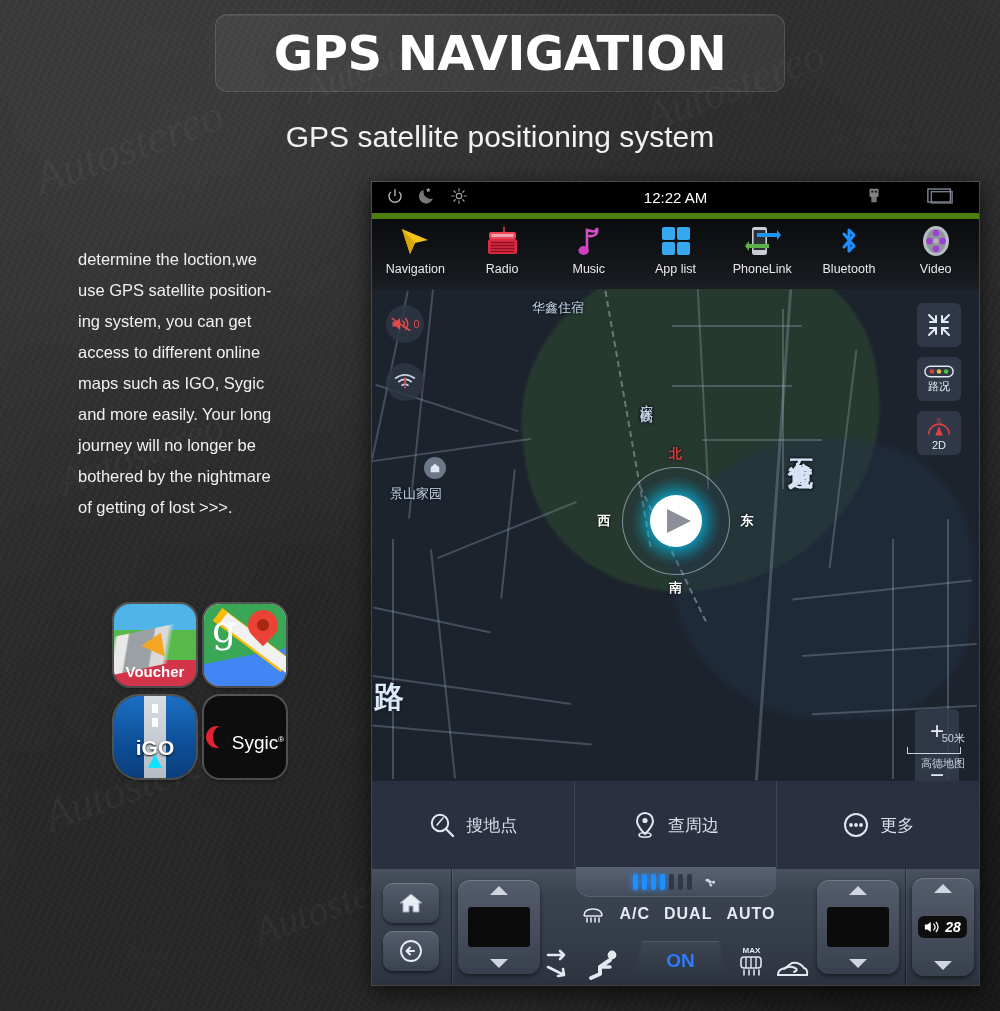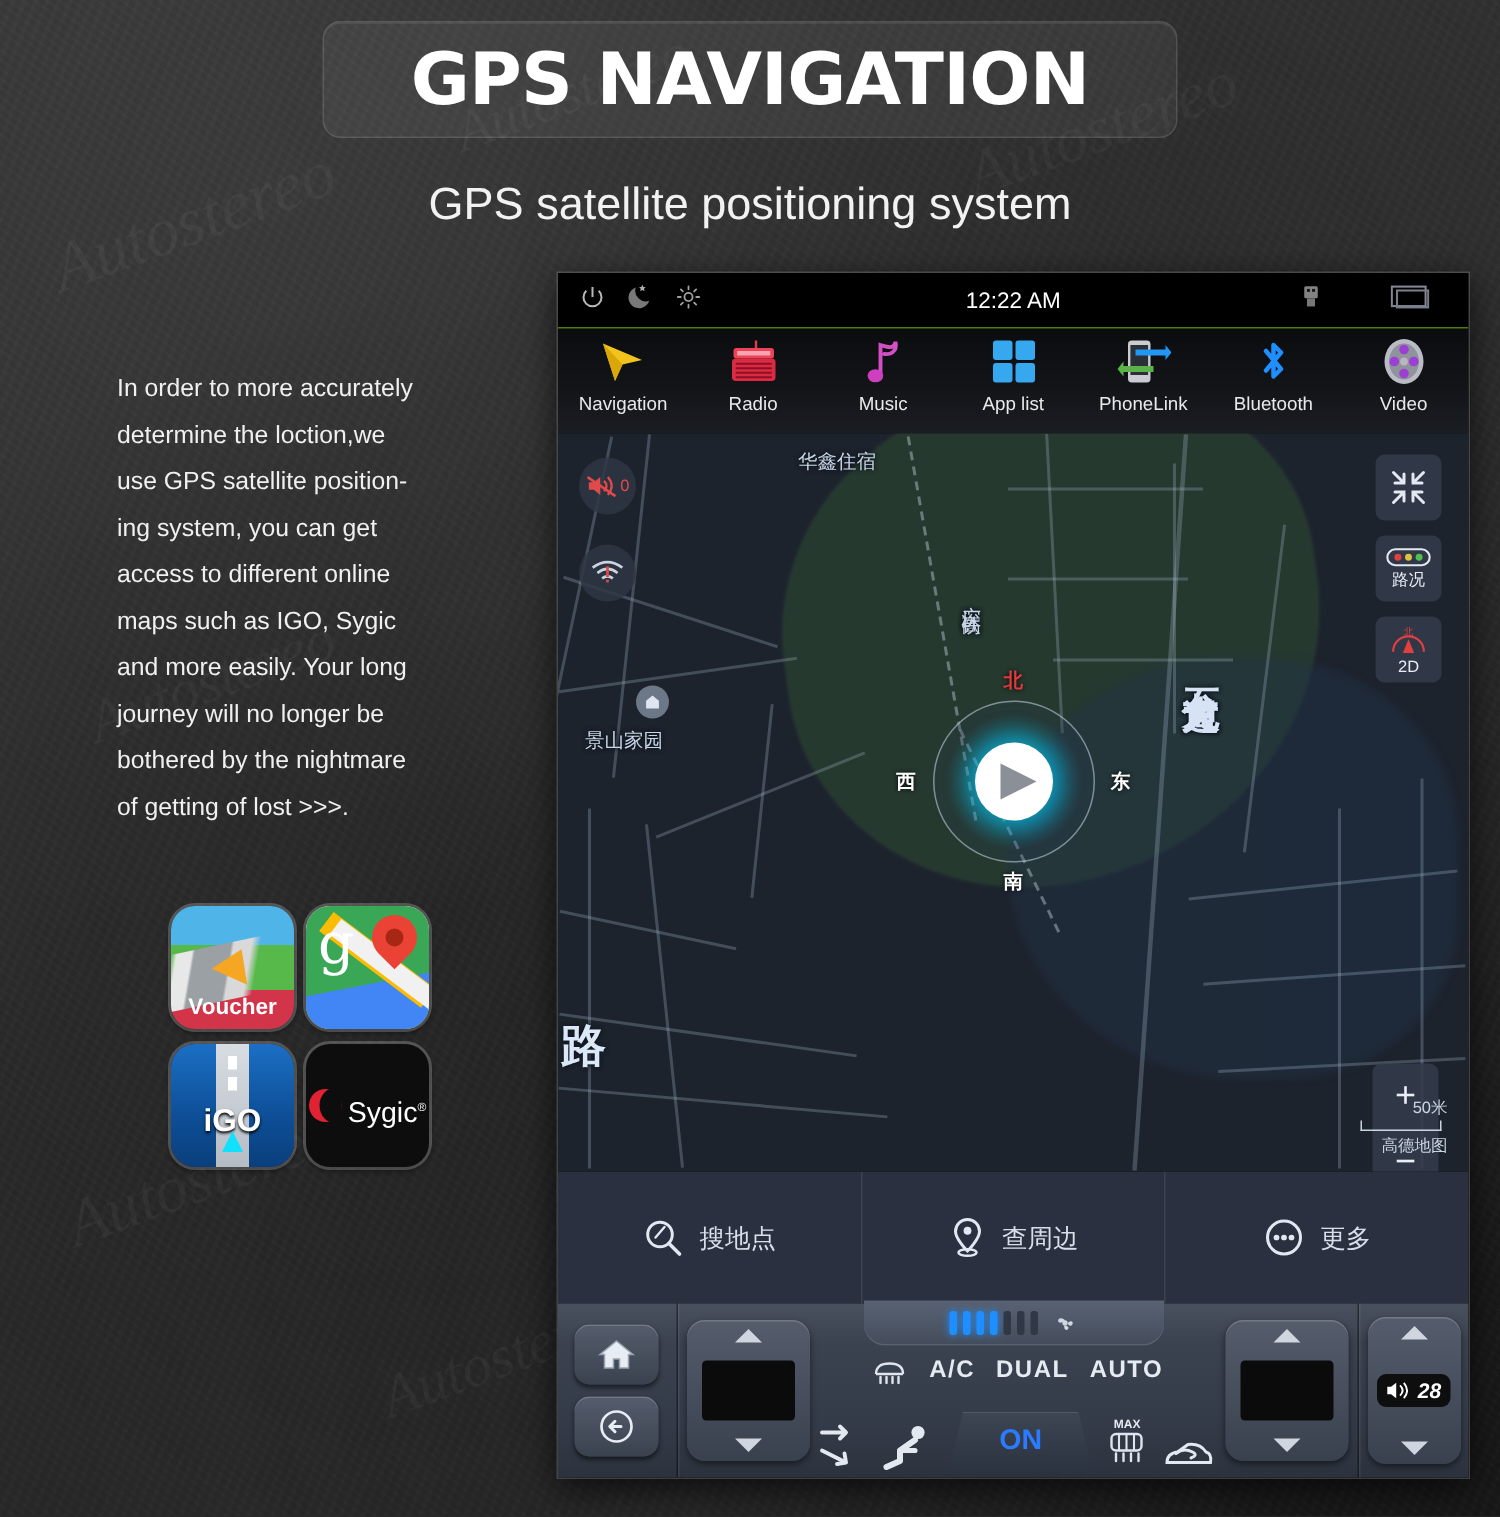"12:22 AM" #statusbar { border-bottom: 1px solid #4d7c0f -> 6px solid #4d7c0f }
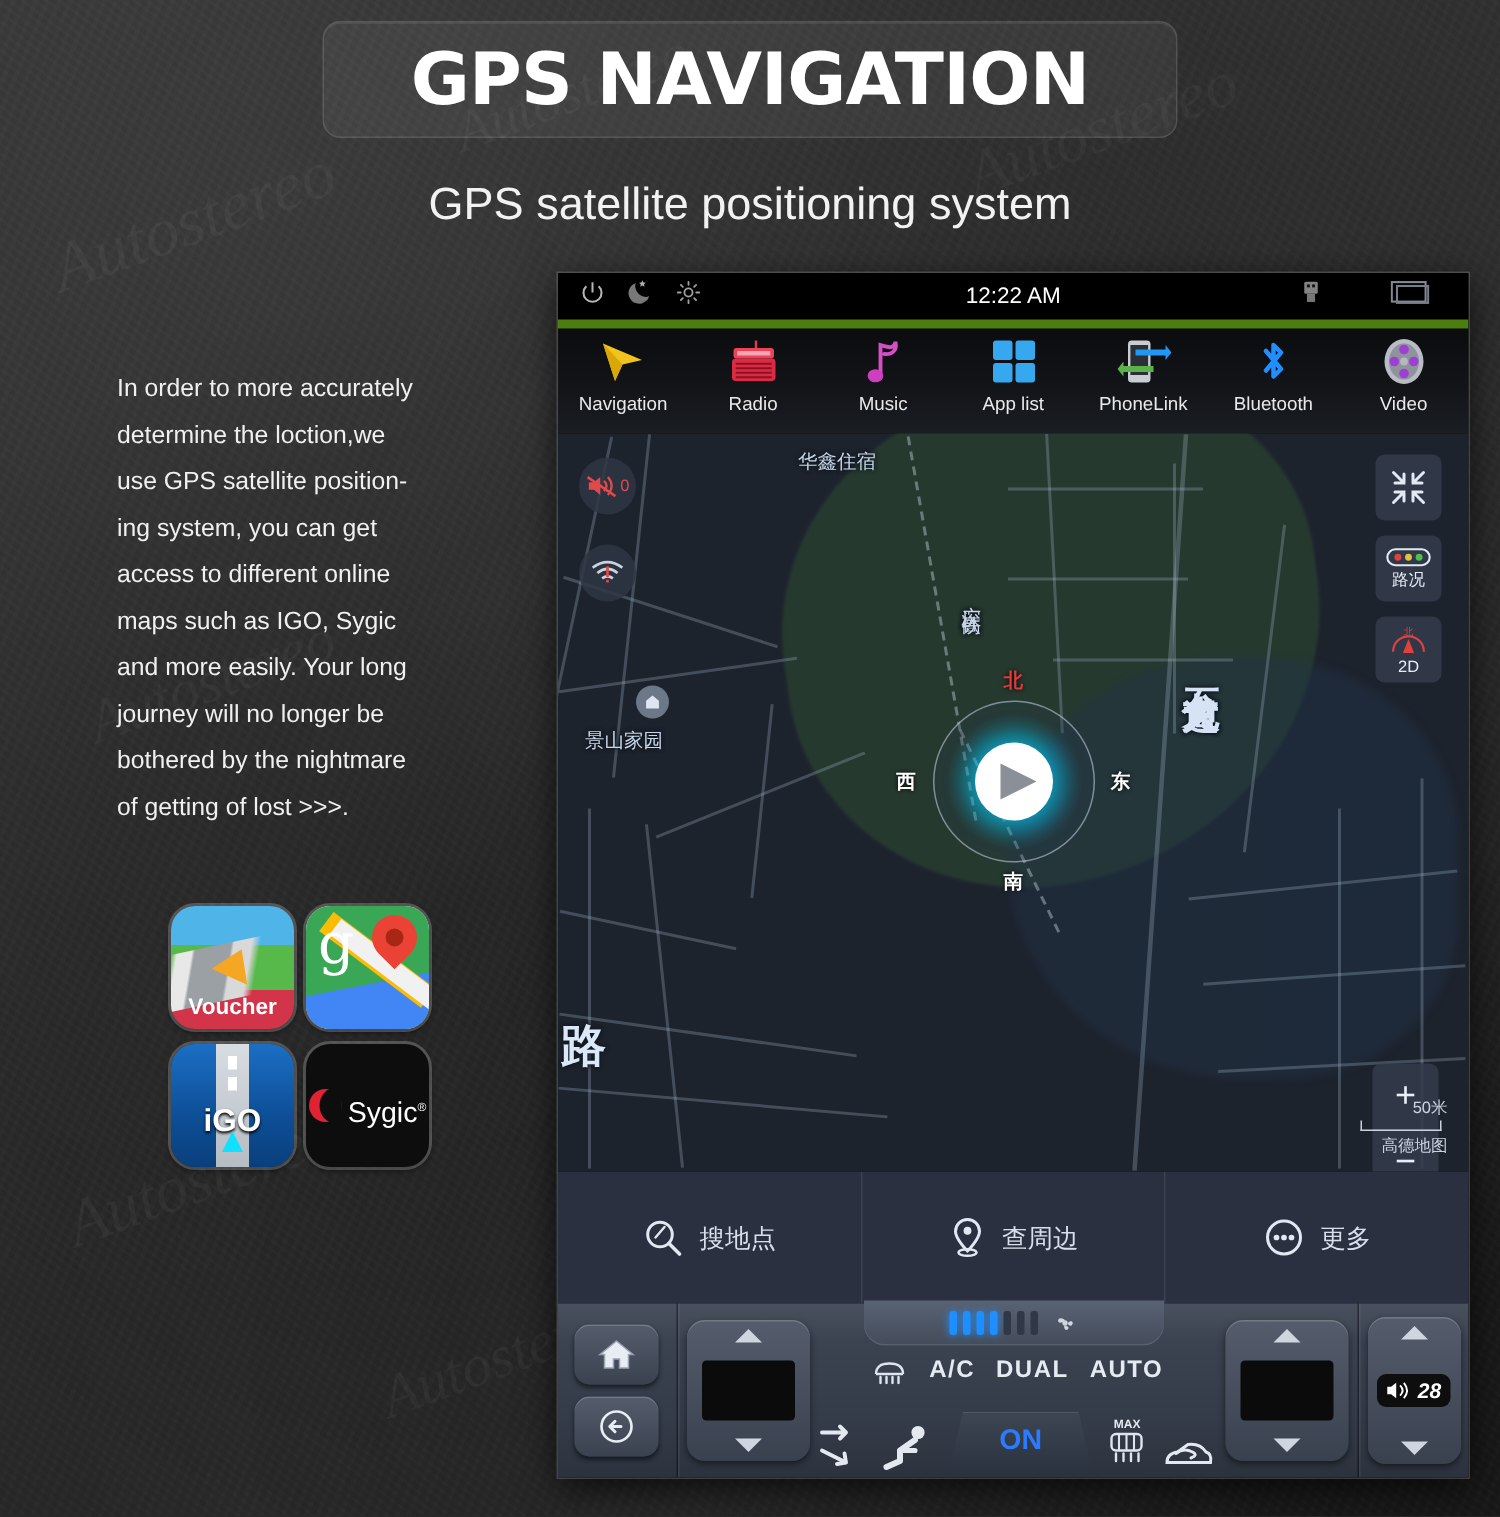"In order to more accurately" span { html: <span>In order to more accurately</span> -> none }
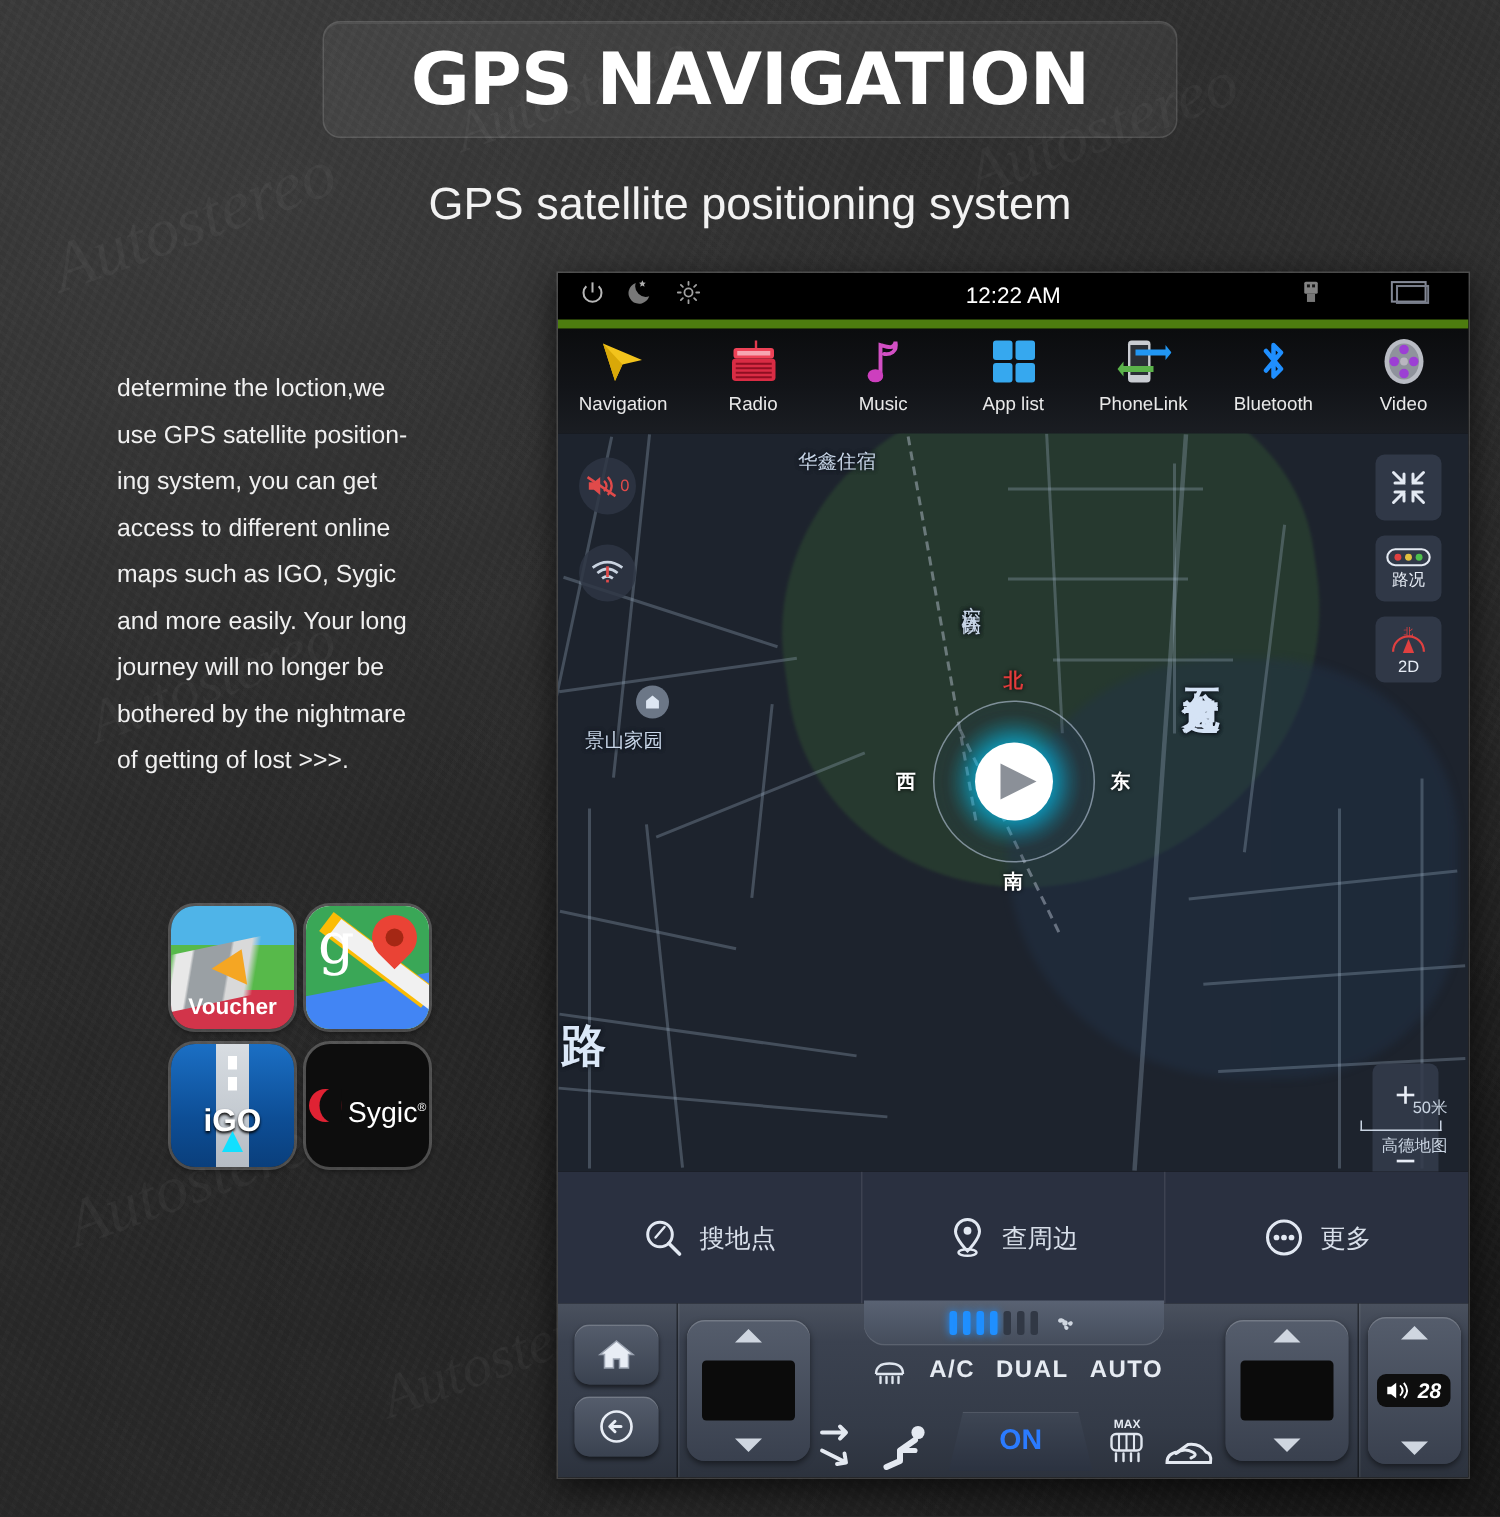"iGO" .tile-igo { border-radius: none -> 25px }
